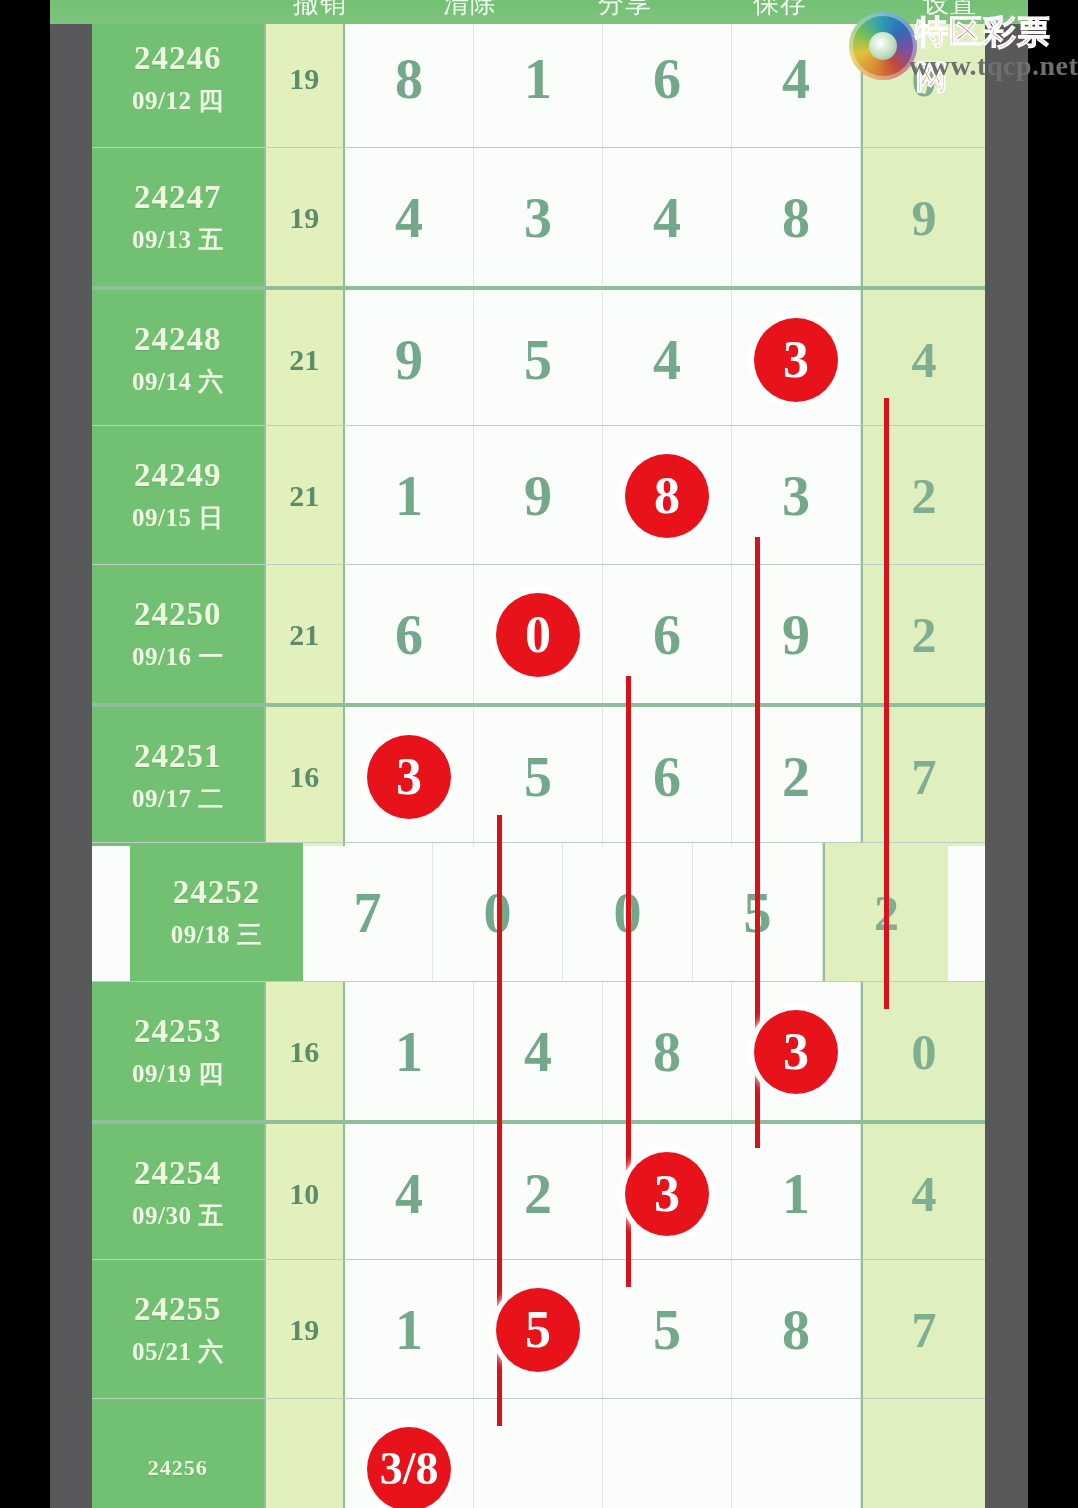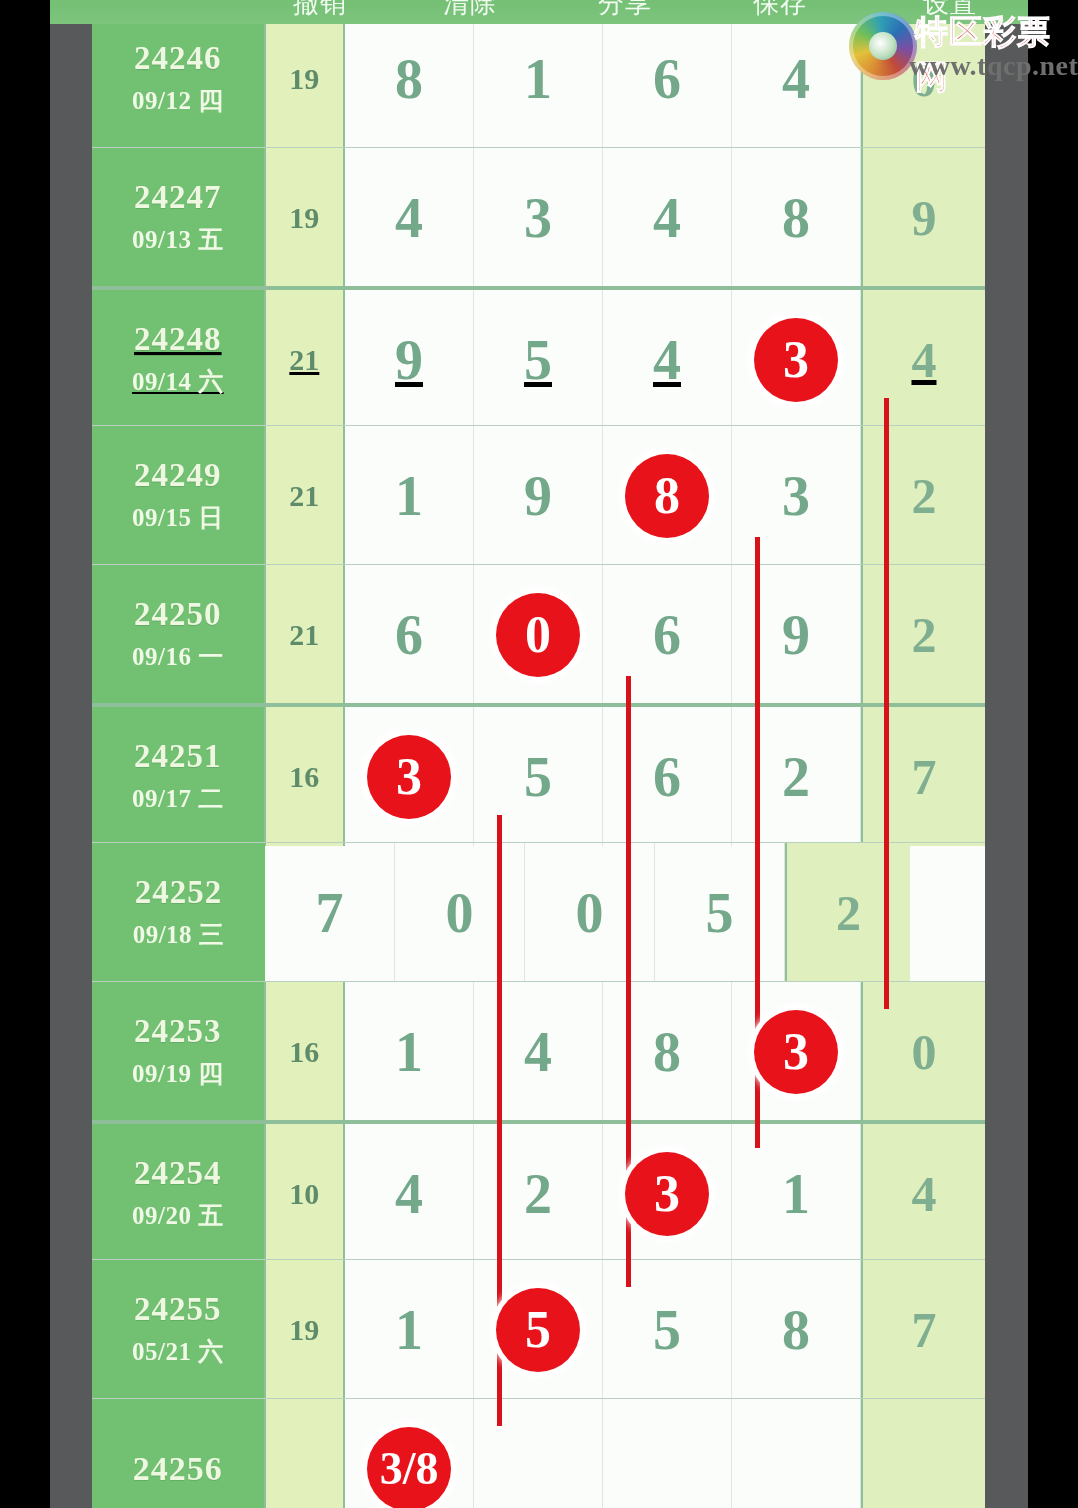"24248" div.row { text-decoration: underline -> none }
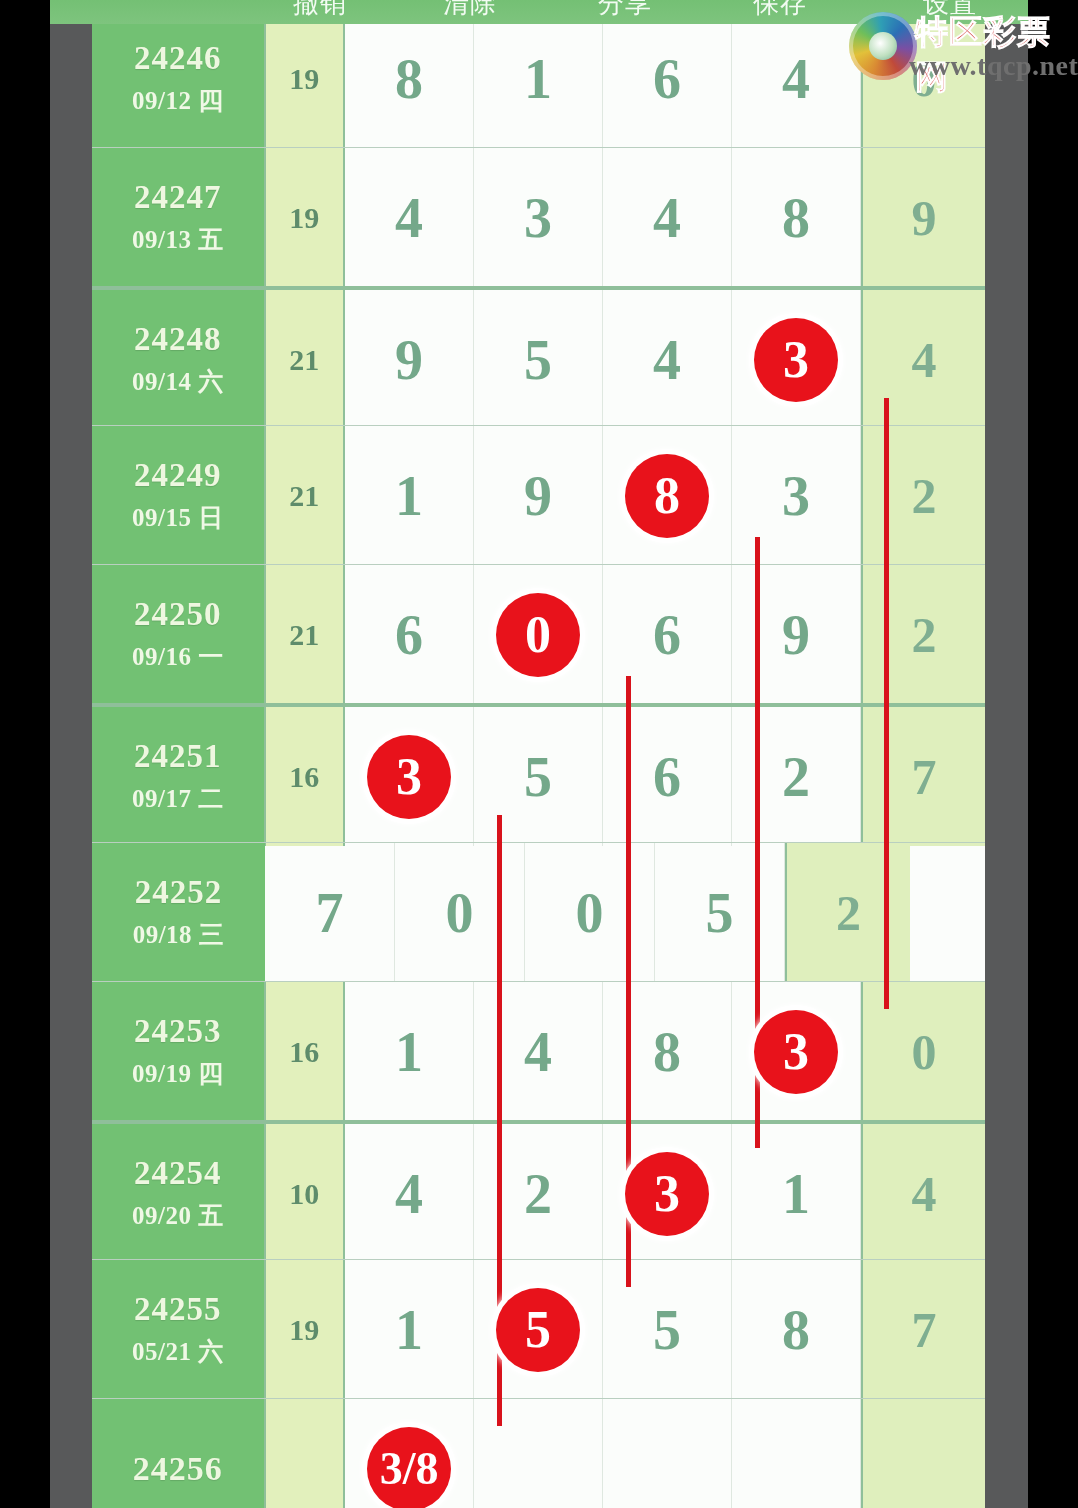"24252" div.row { padding-left: none -> 38px }
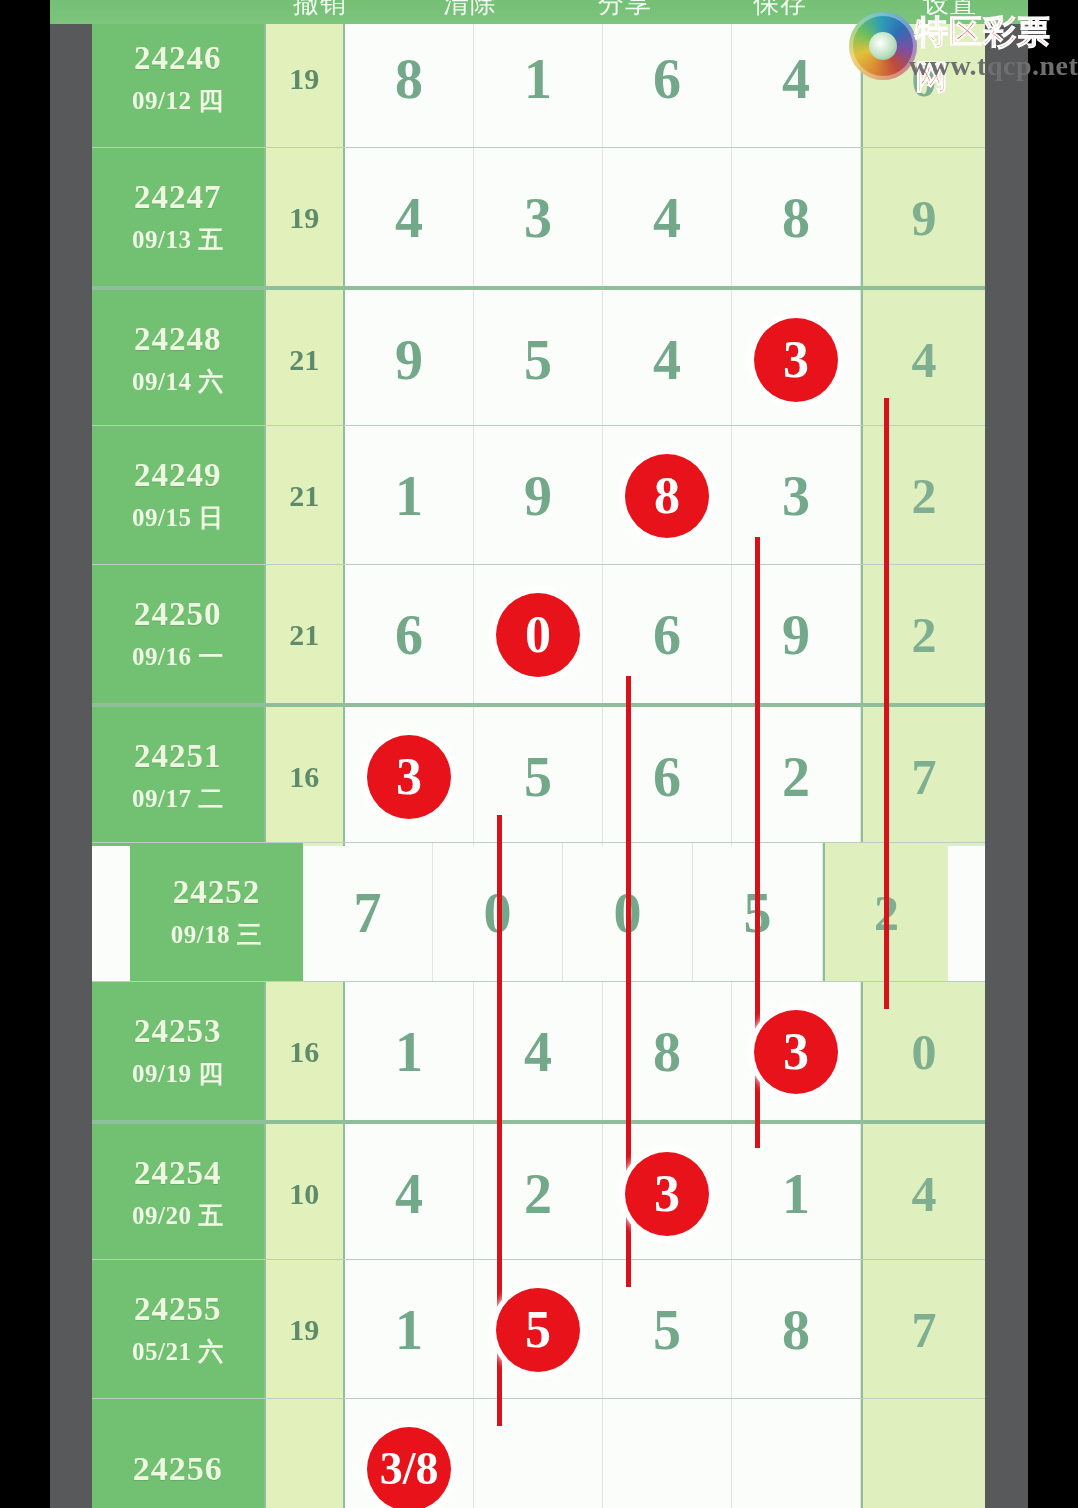"09/20 五" div.date { text: 09/20 -> 09/30 }
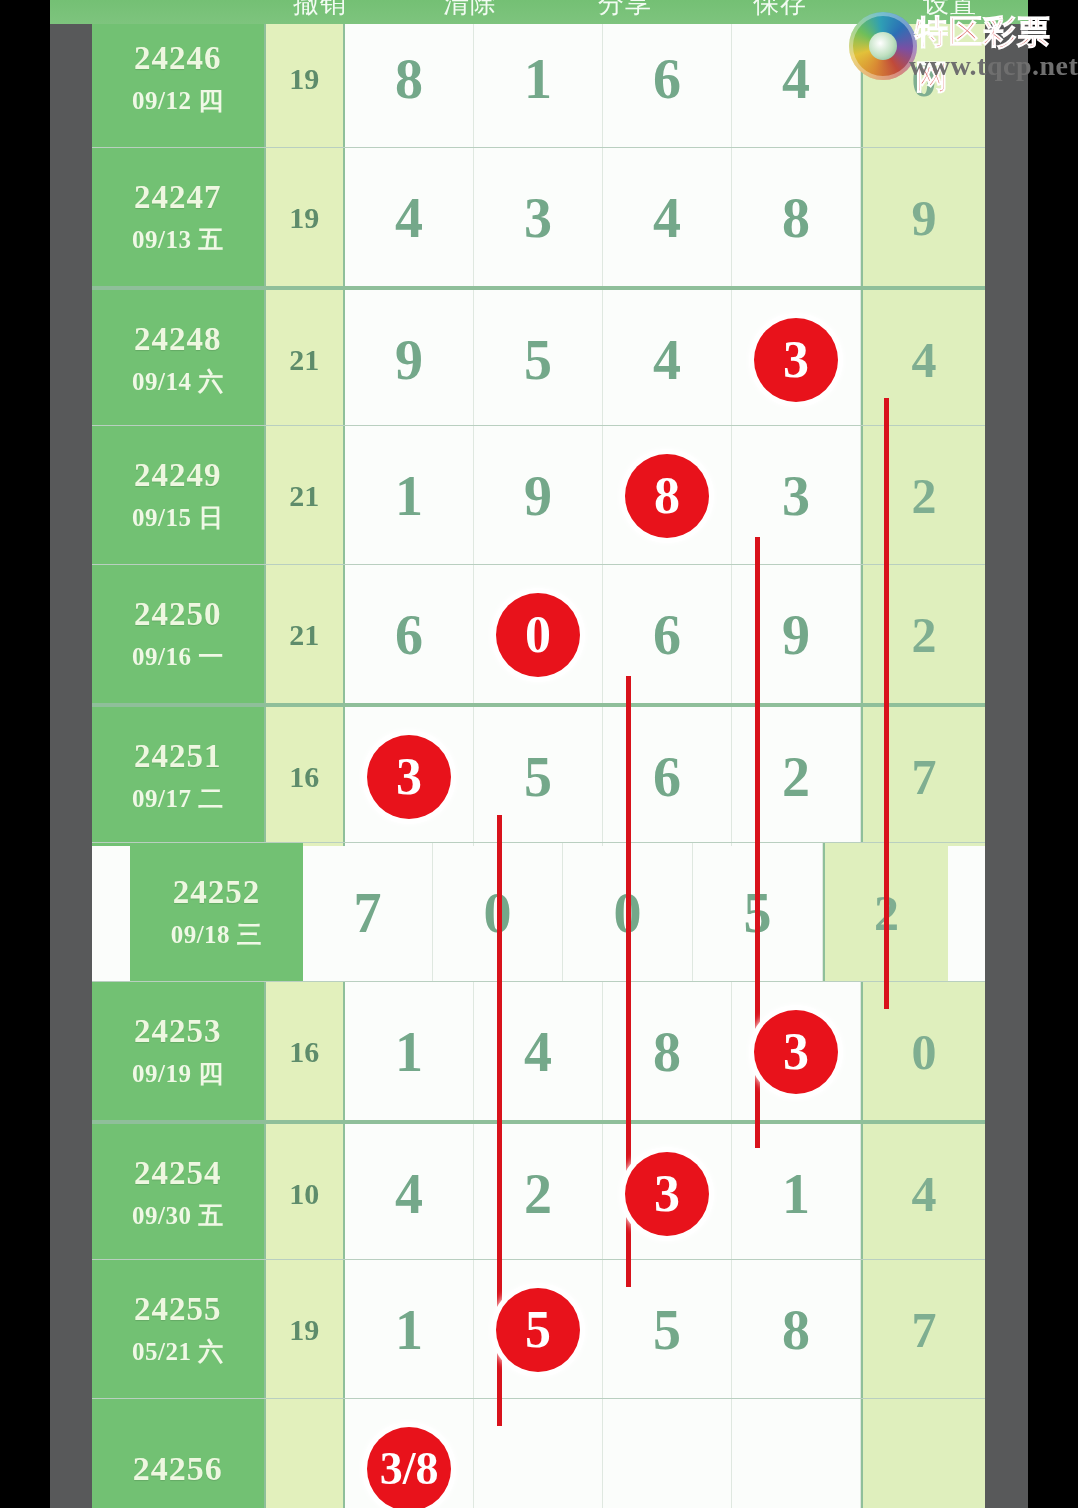"24256" div.issue { font-size: 34px -> 22px }
